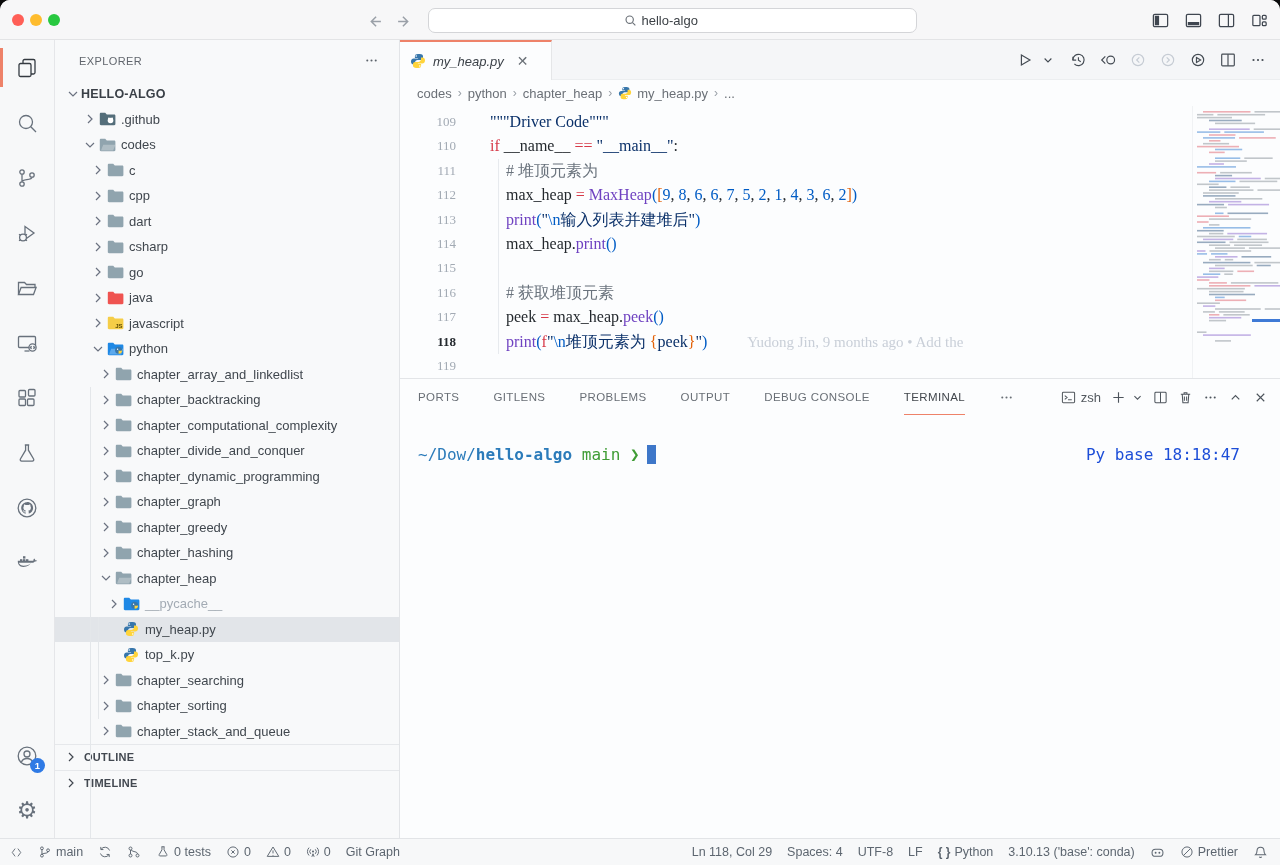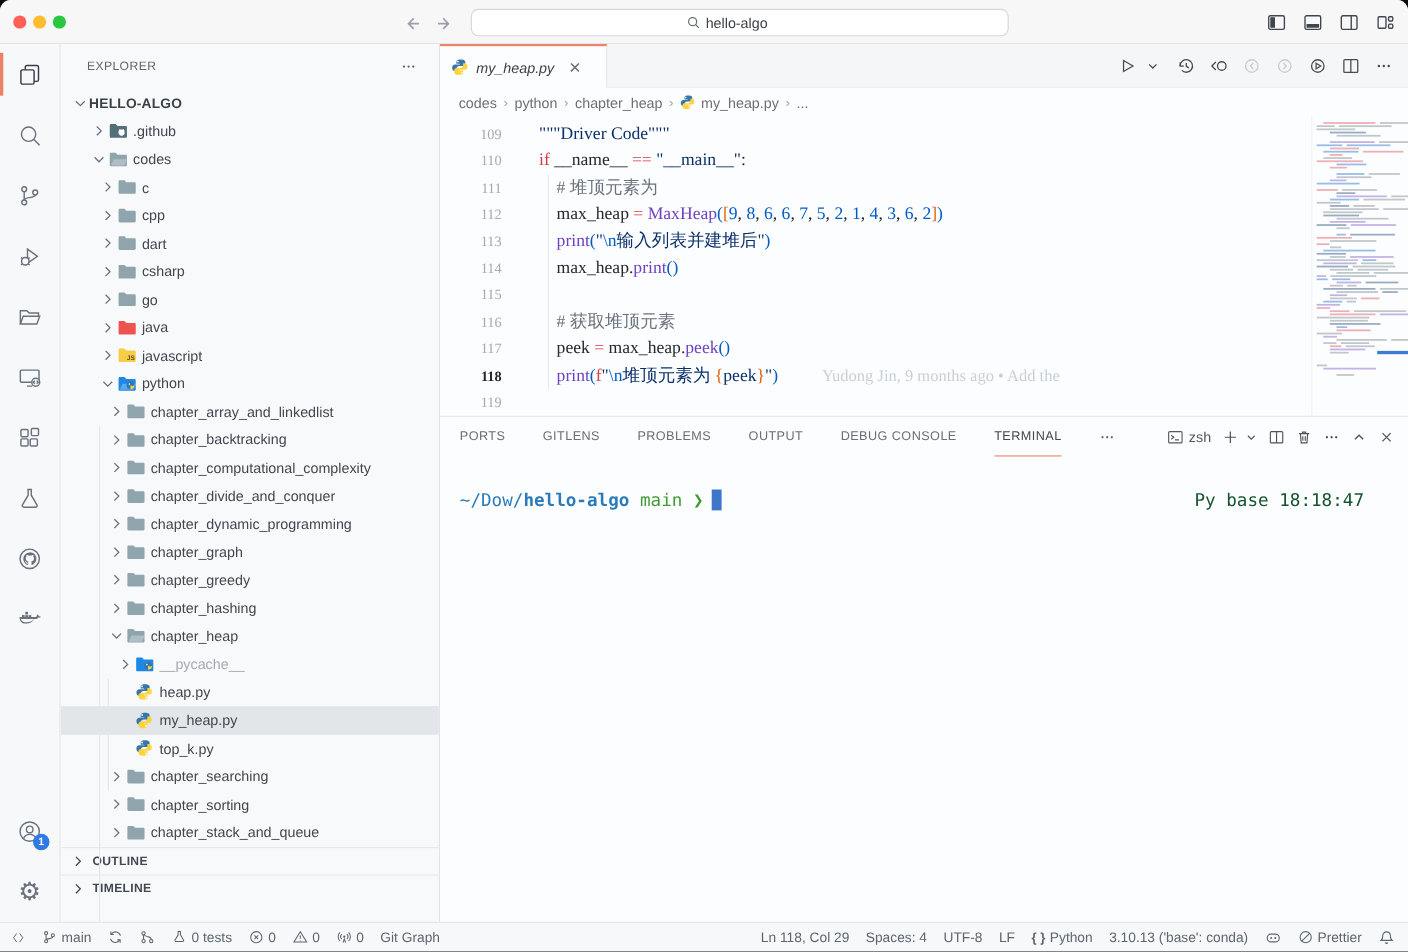"Py base 18:18:47" .t-right { color: #14532d -> #1d4ed8 }
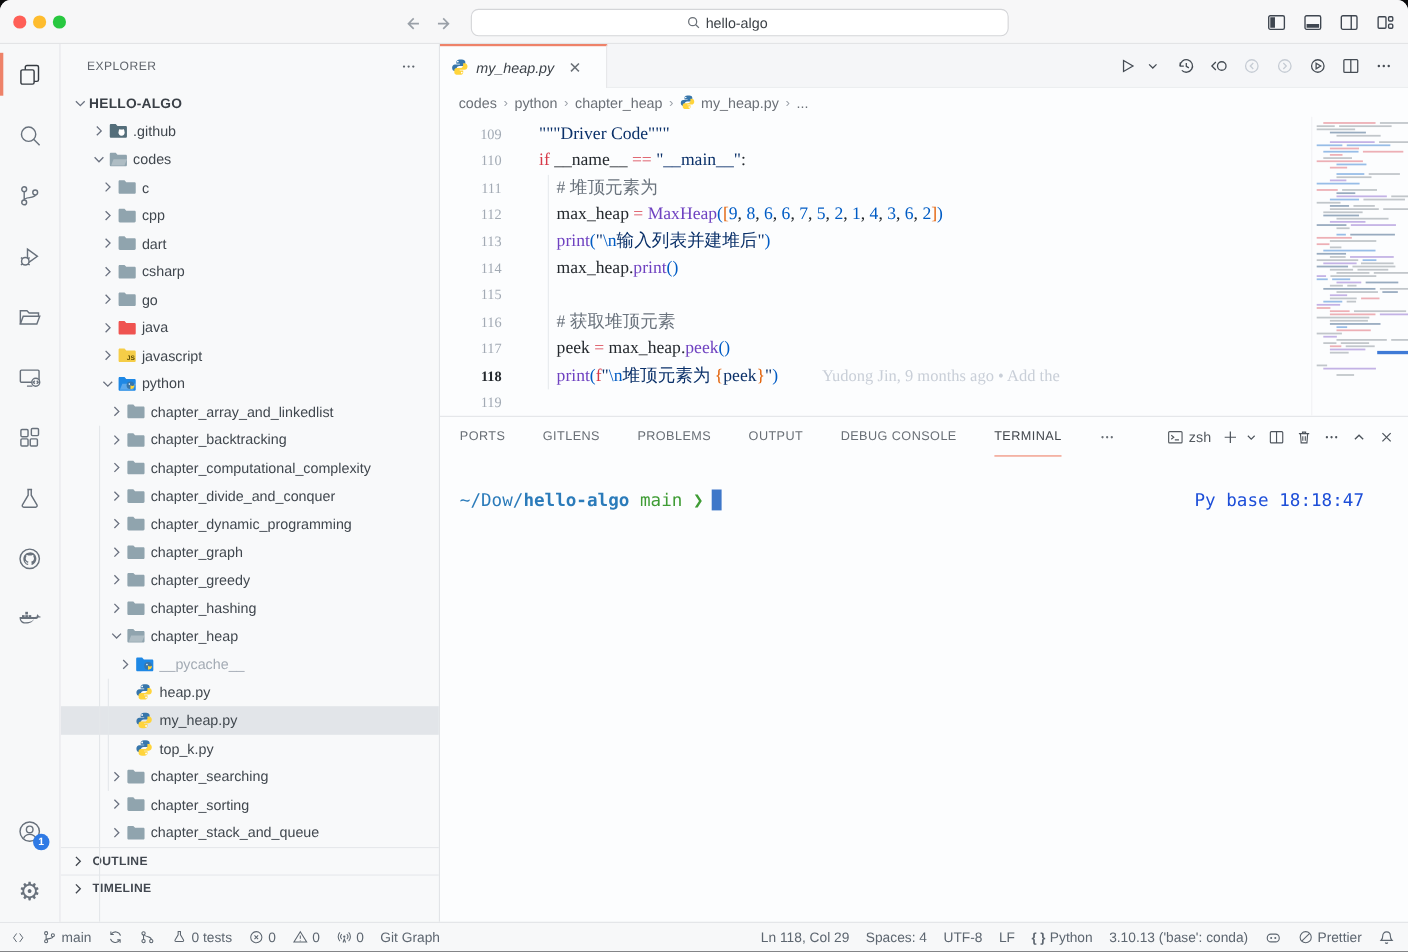"heap.py" div.trow { html: <div> <span></span> <span> <svg> <path></path> <circle></circle> <path></path> <circle></circle> </svg> </span> <span>heap.py</span> </div> -> none }
